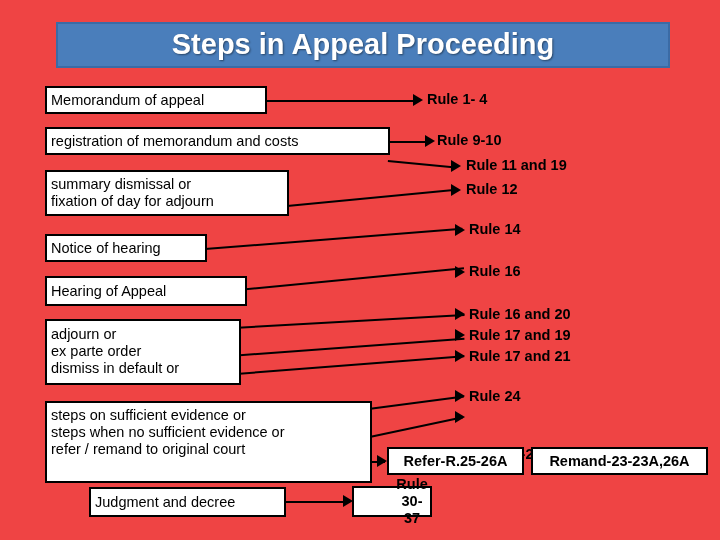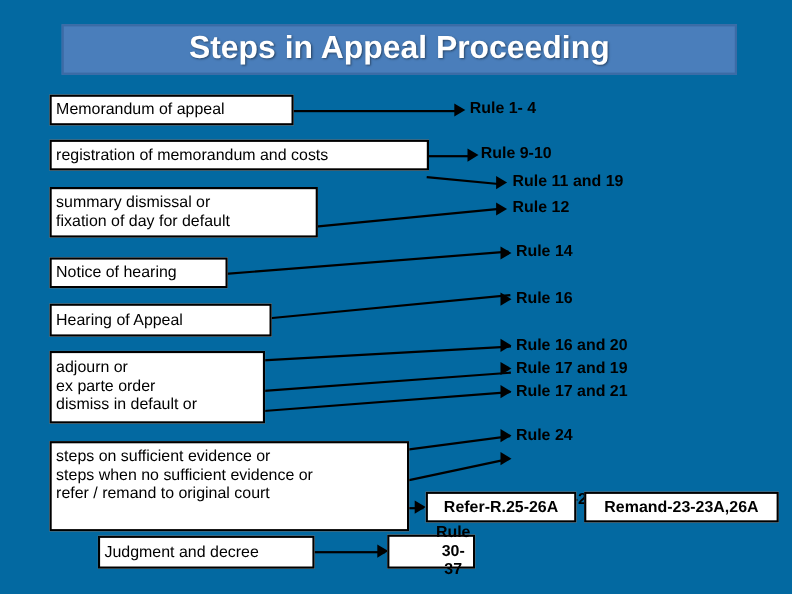"Steps in Appeal Proceeding" #page { background: #0369a1 -> #ef4444 }
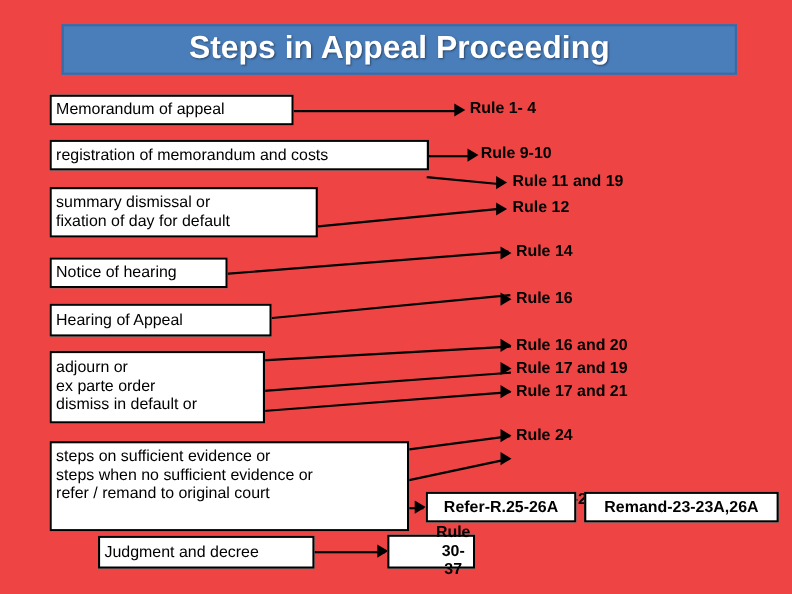"fixation of day for default" span { text: default -> adjourn }
